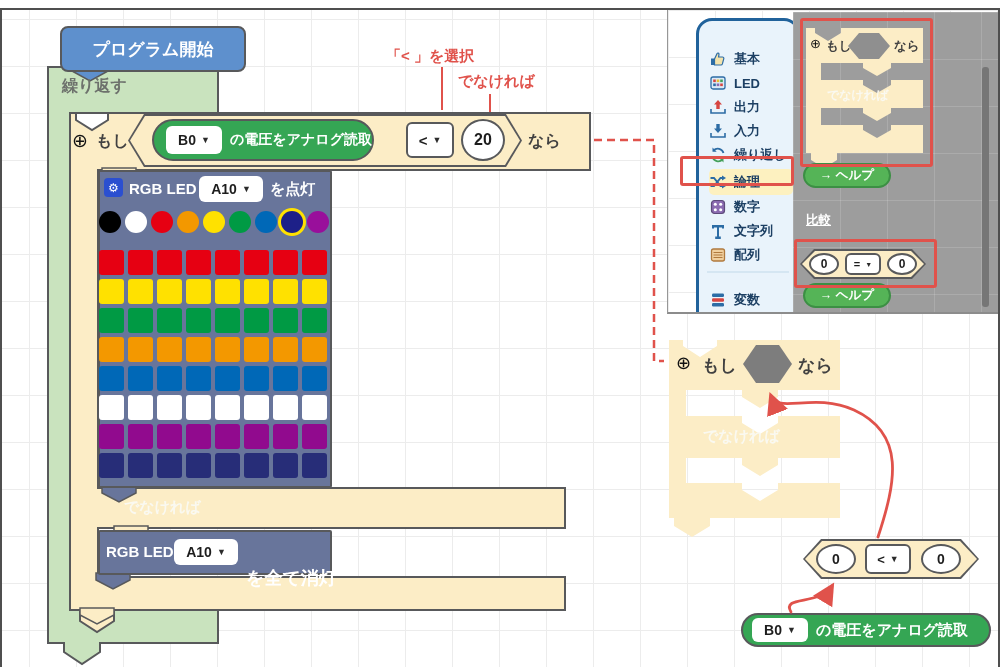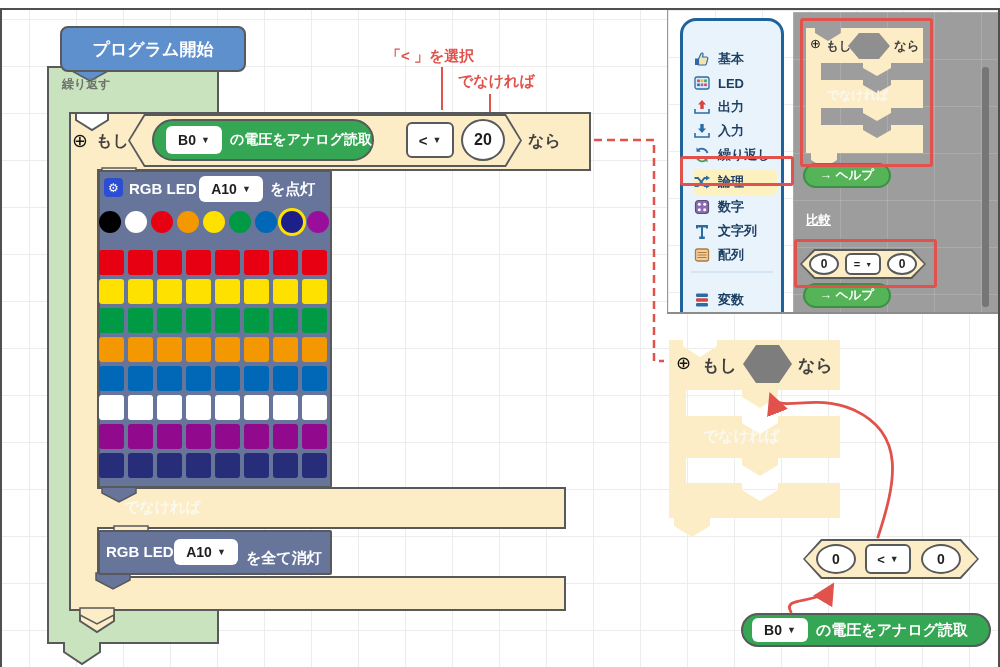"基本" #toolbox { left: 12px -> 28px }
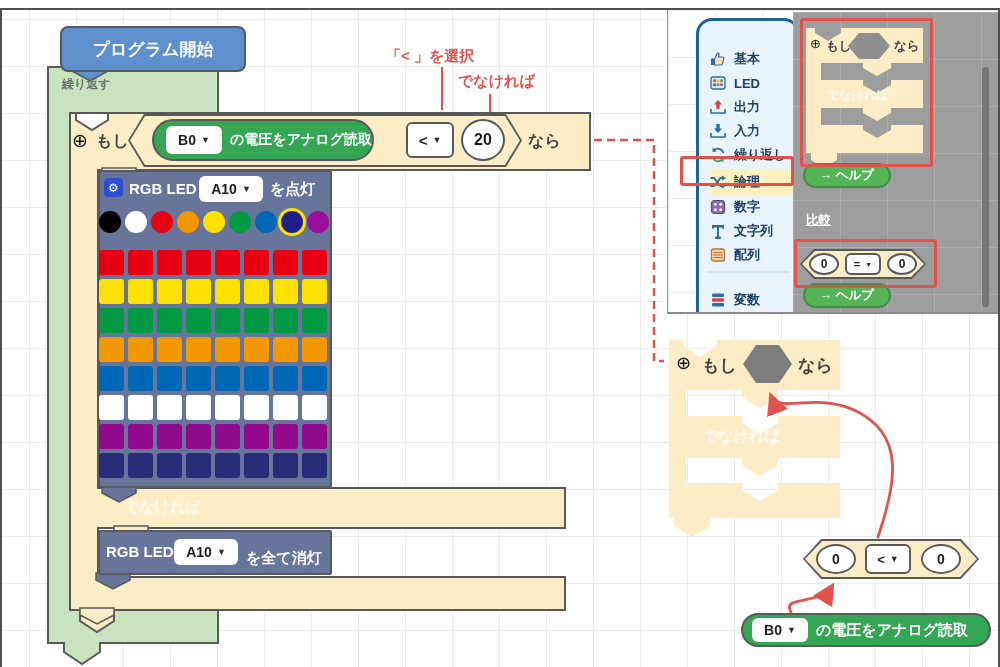"繰り返す" div.abs { font-size: 12px -> 16px }
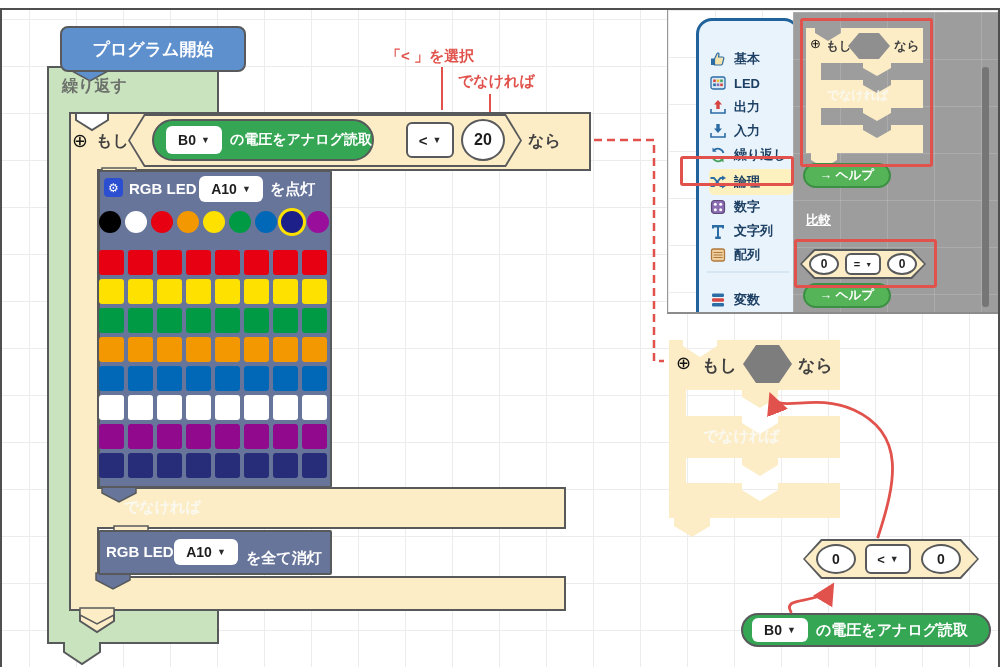"を全て消灯" div.abs { font-size: 15px -> 18px; top: 539px -> 556px }
